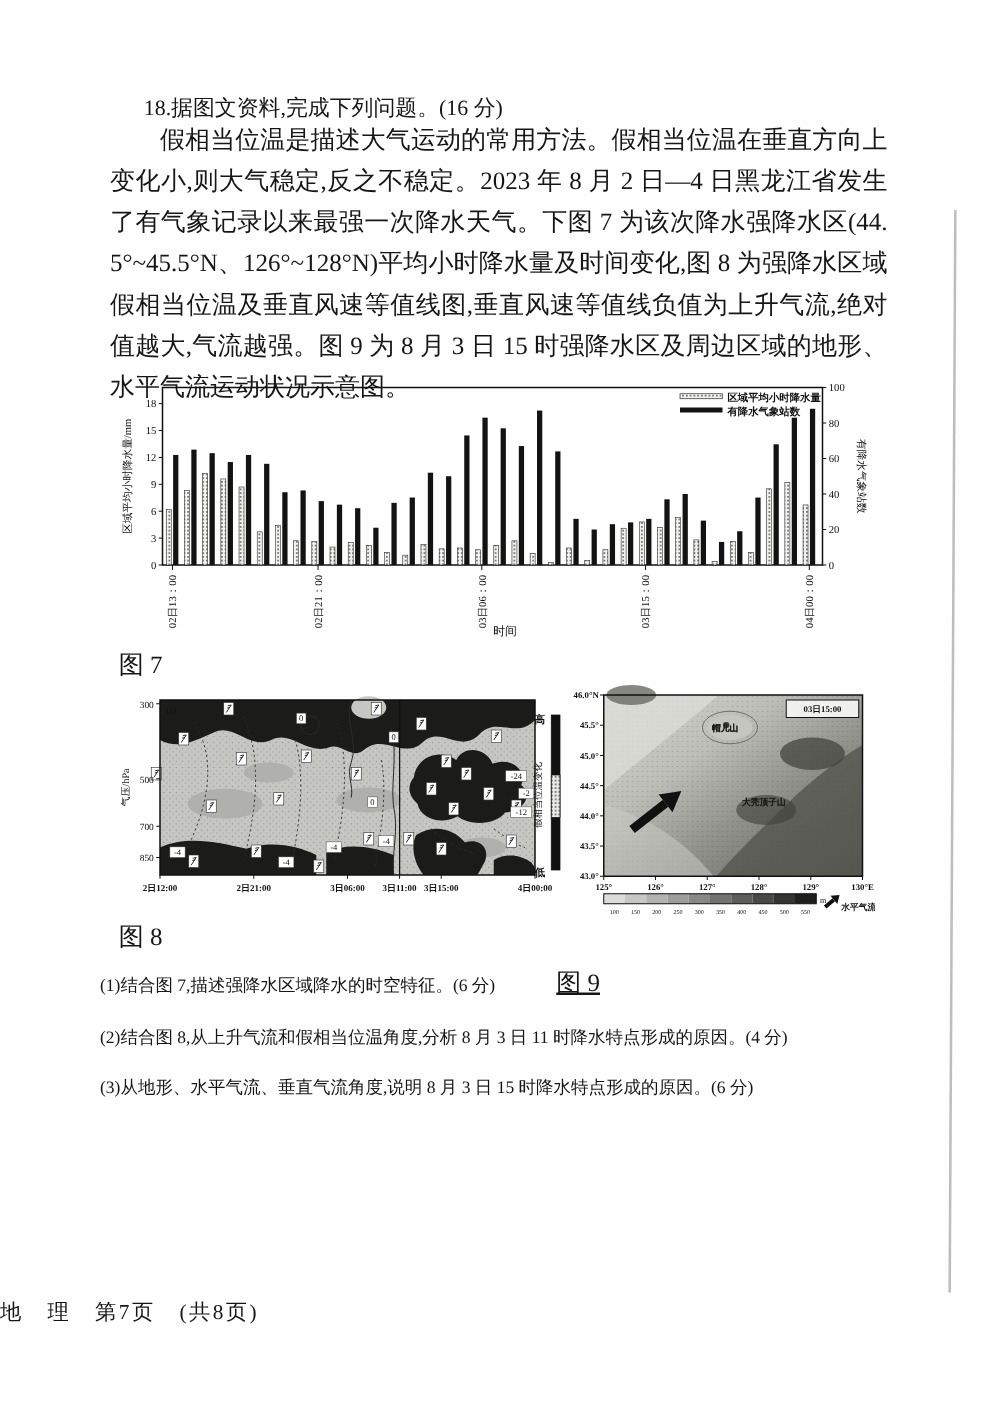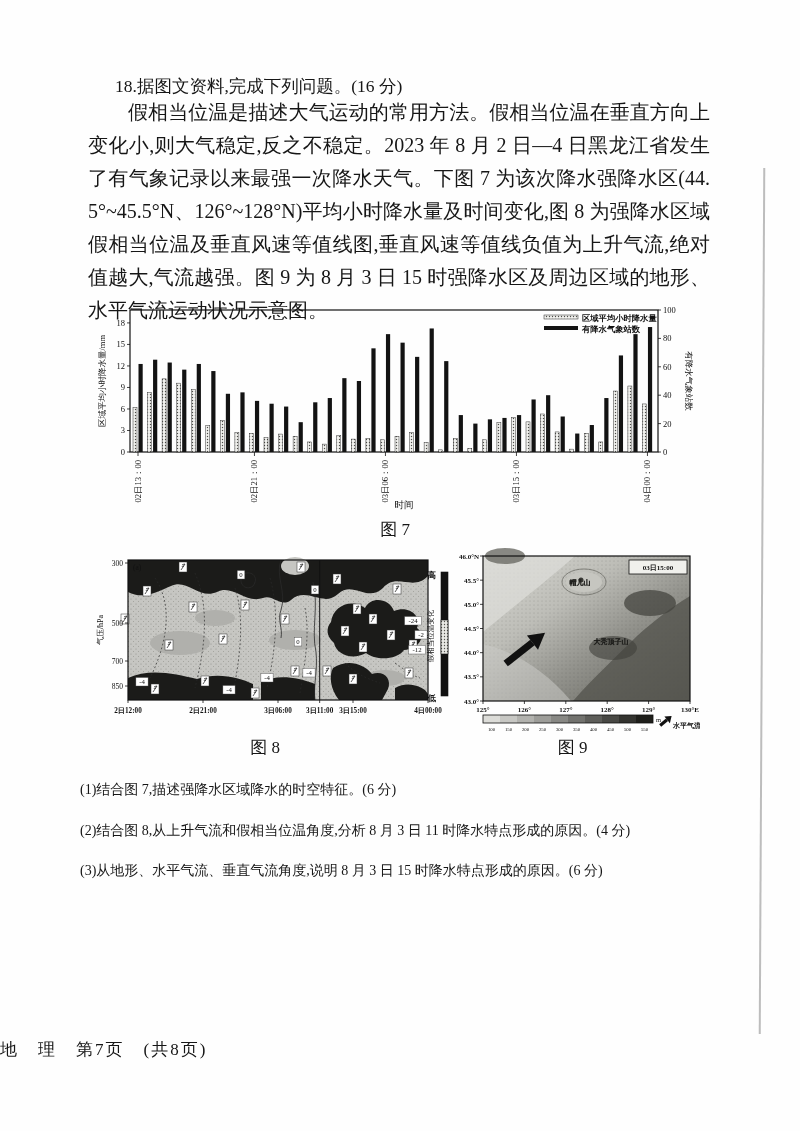"图 7" .figcap { font-size: 17px -> 20px; text-align: center -> left }
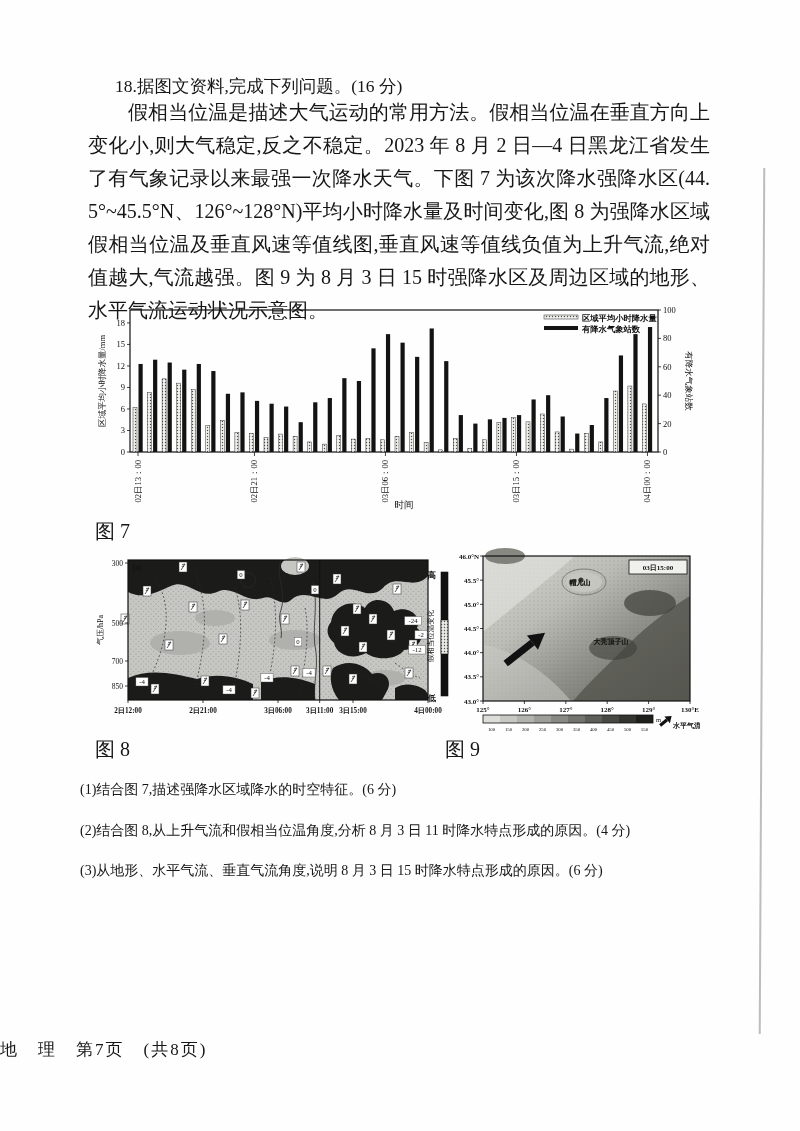"图 9" .cap9 { text-decoration: none -> underline; top: 736px -> 773px }
